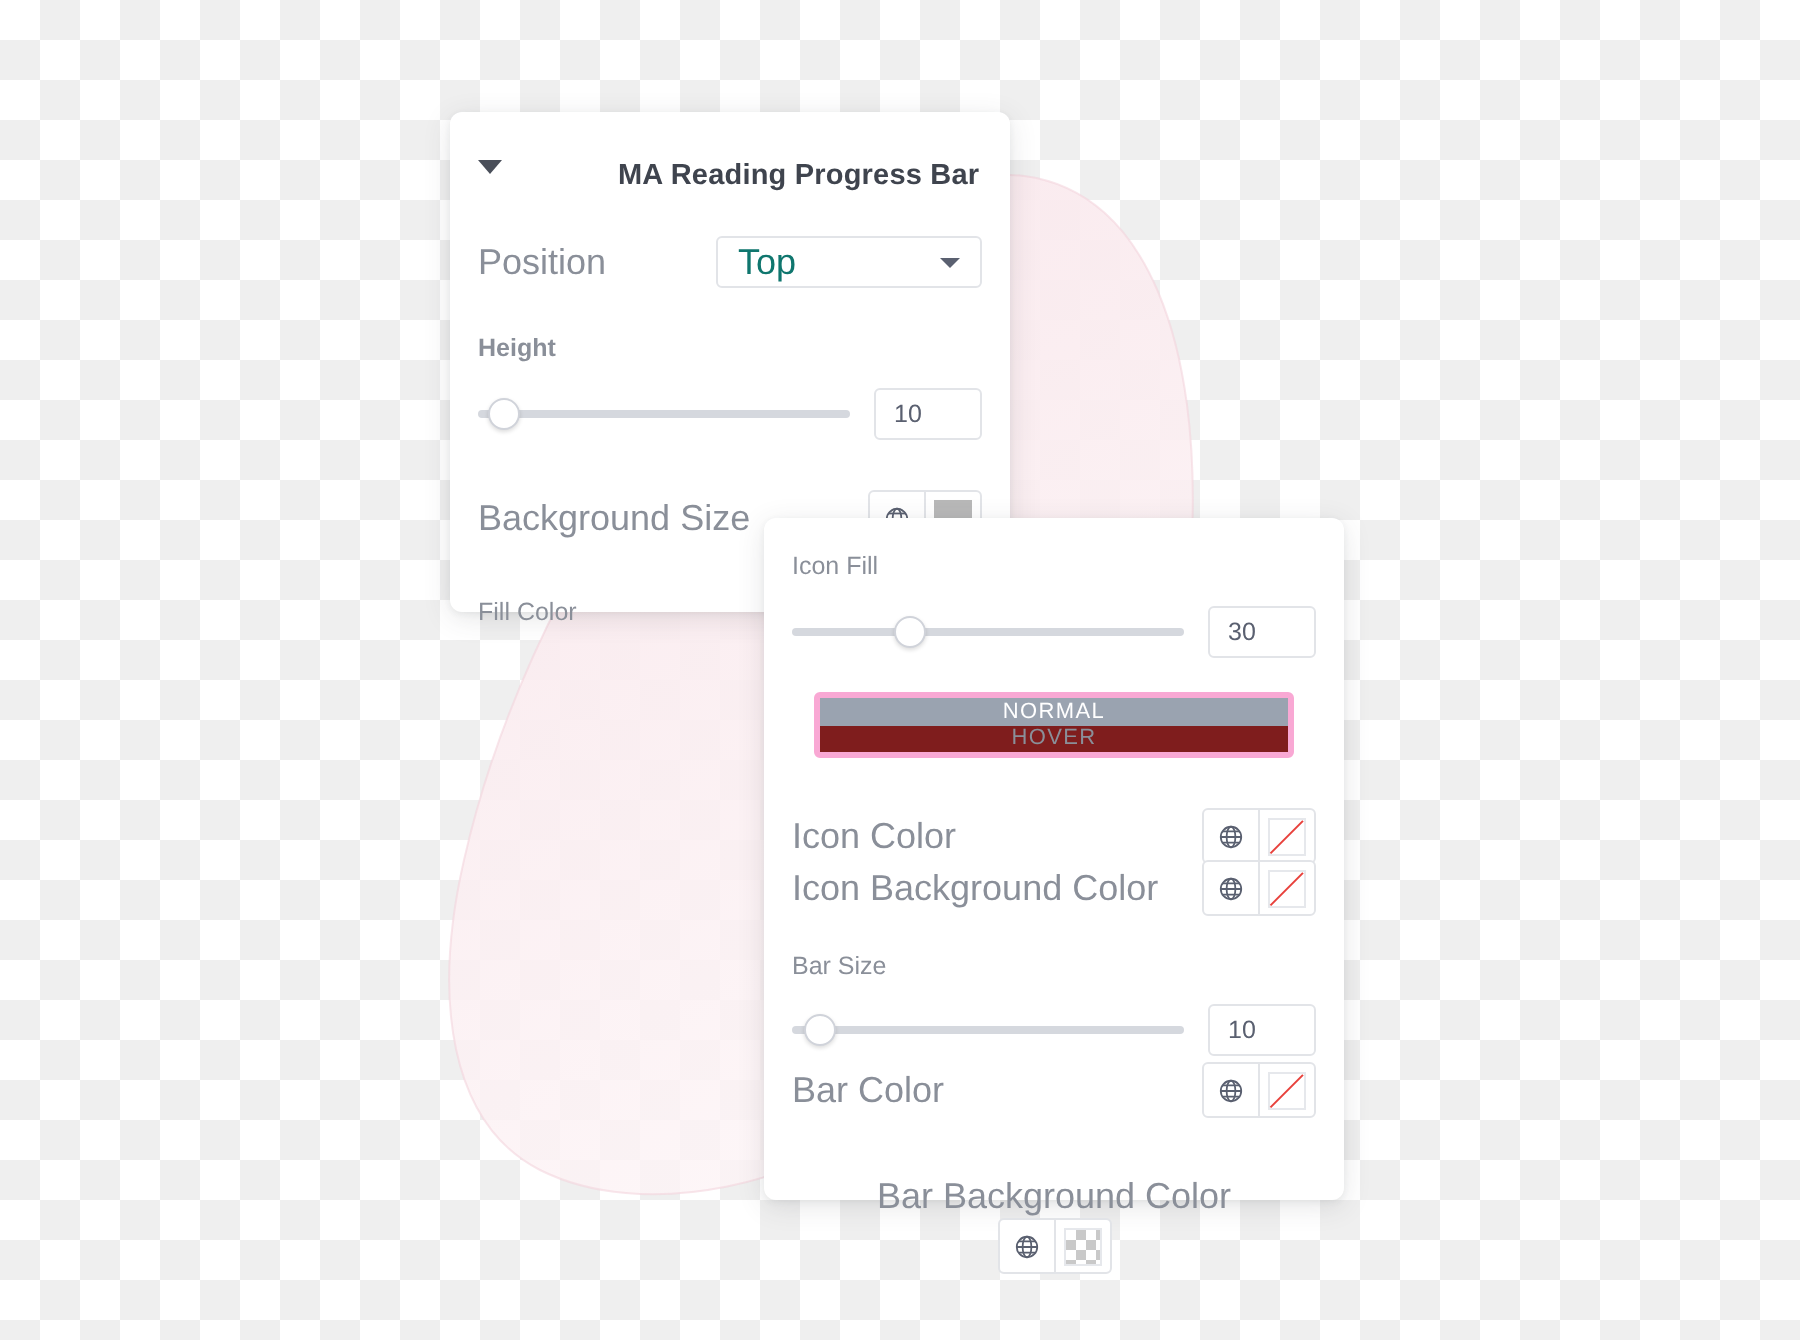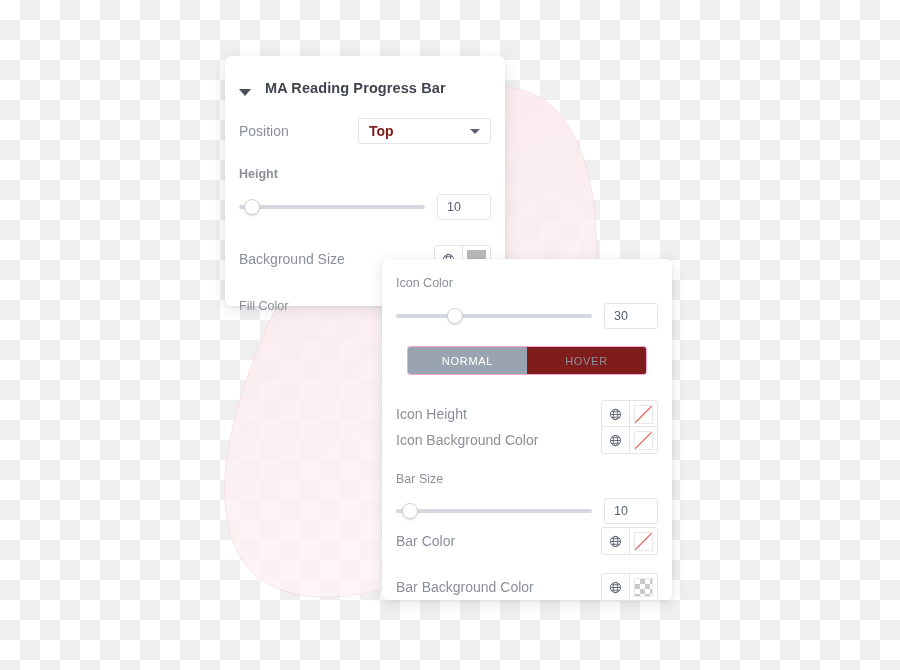"MA Reading Progress Bar" .panel-header { align-items: flex-end -> flex-start; gap: none -> 44px }
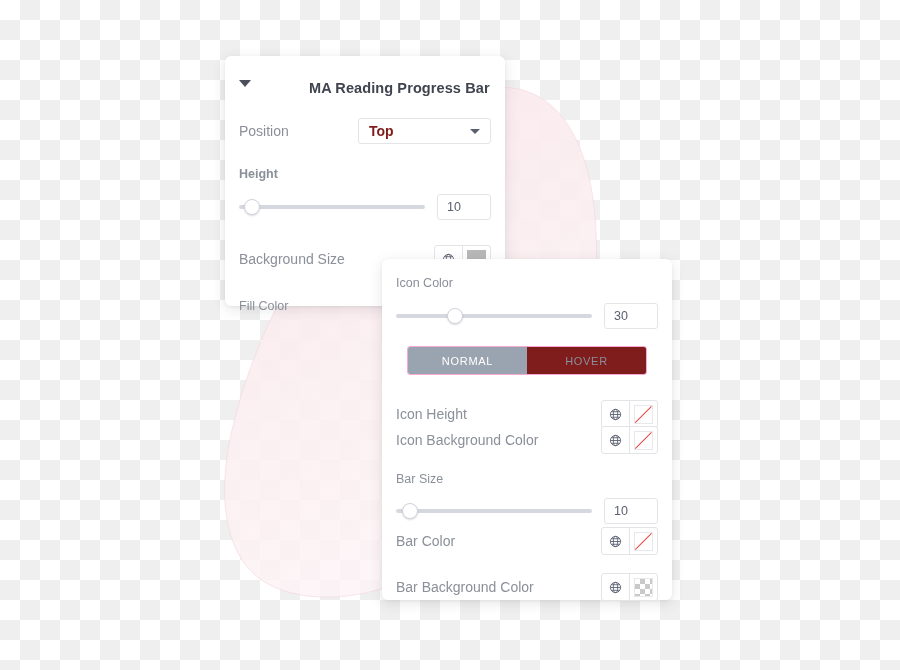"Position" .field-label { font-size: 14px -> 18px }
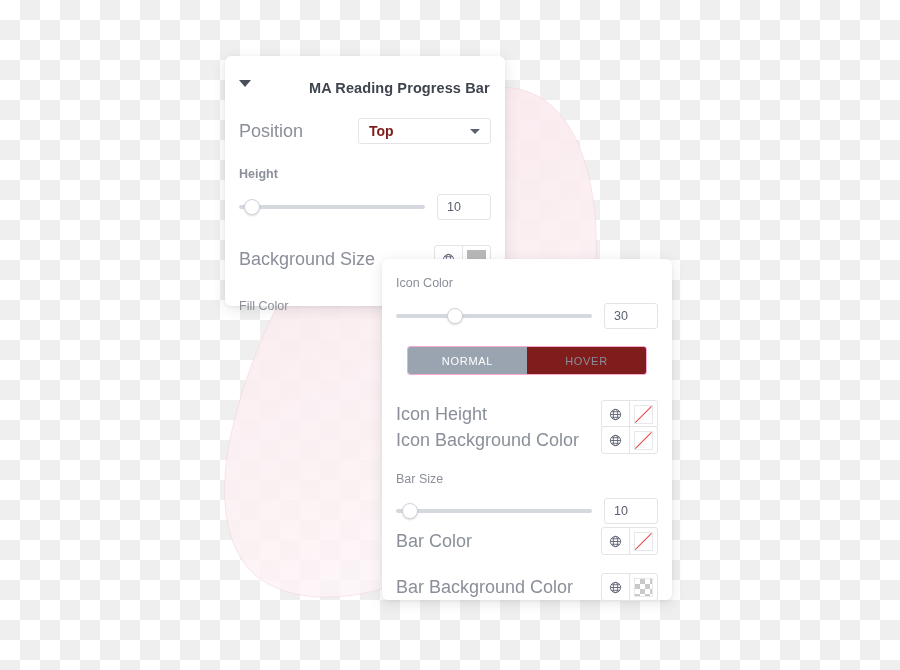"Top" .select-value { color: #7f1d1d -> #0f766e; font-size: 14px -> 18px; font-weight: bold -> none }
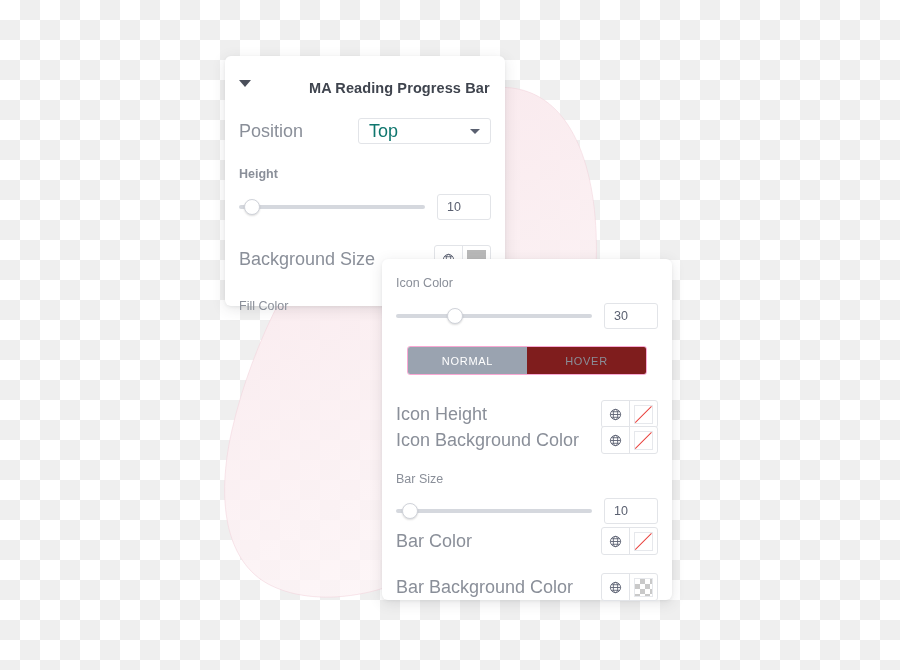"Icon Color" div.stack-label { text: Color -> Fill }
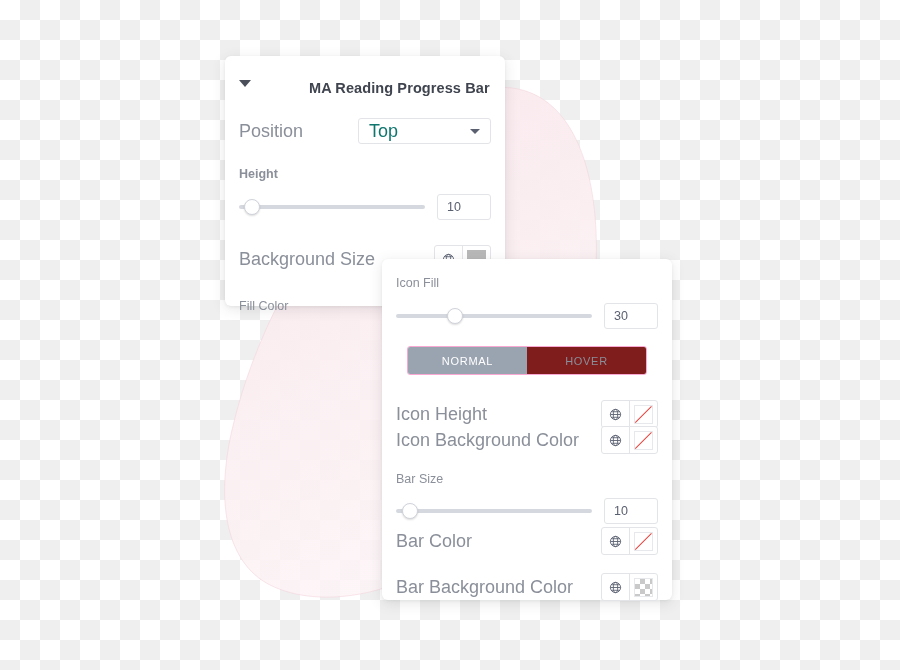"NORMAL" .seg-tabs { border: 1px solid #f9a8d4 -> 3px solid #f9a8d4; flex-direction: none -> column }
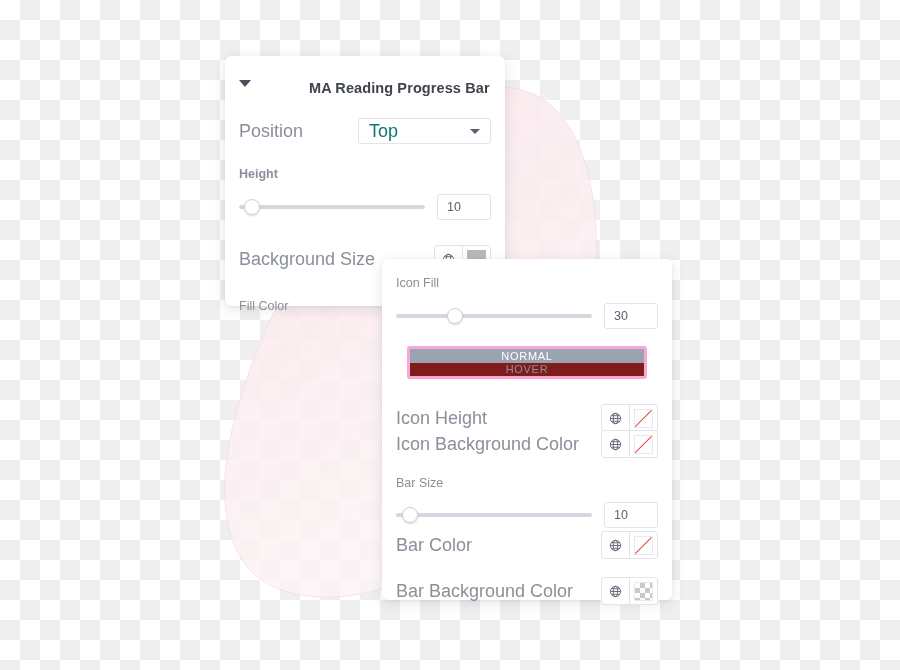"Icon Height" span.field-label { text: Height -> Color }
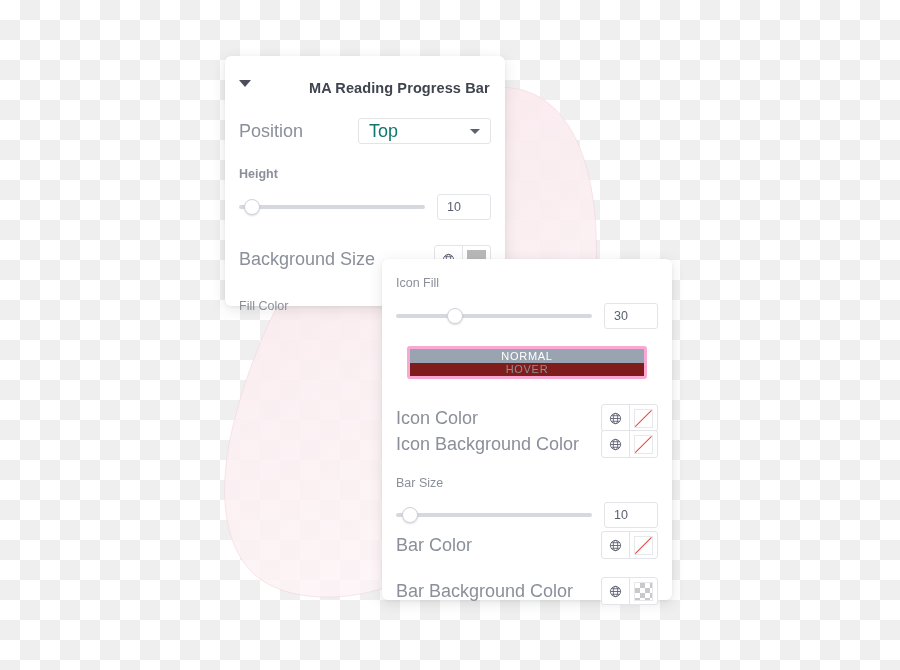"Bar Background Color" div.row { flex-direction: none -> column; margin-top: 20px -> 30px }
